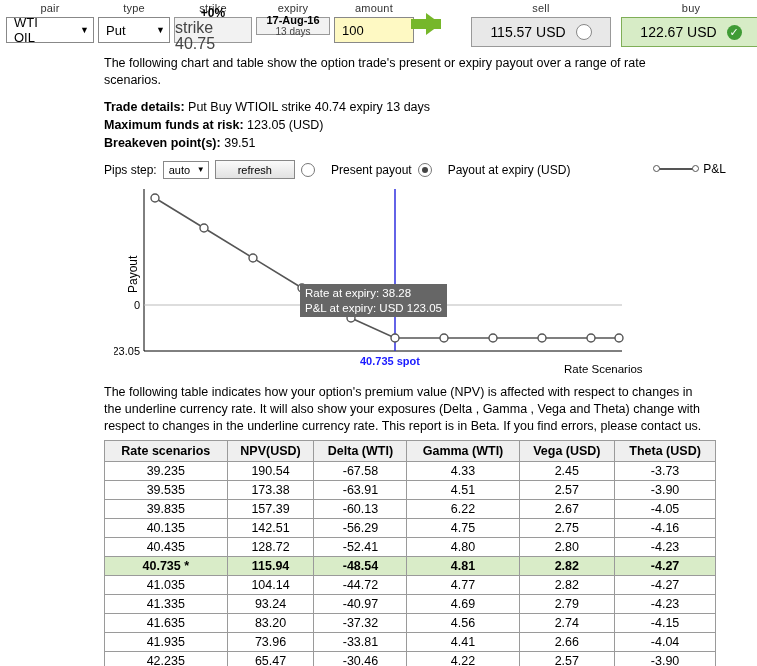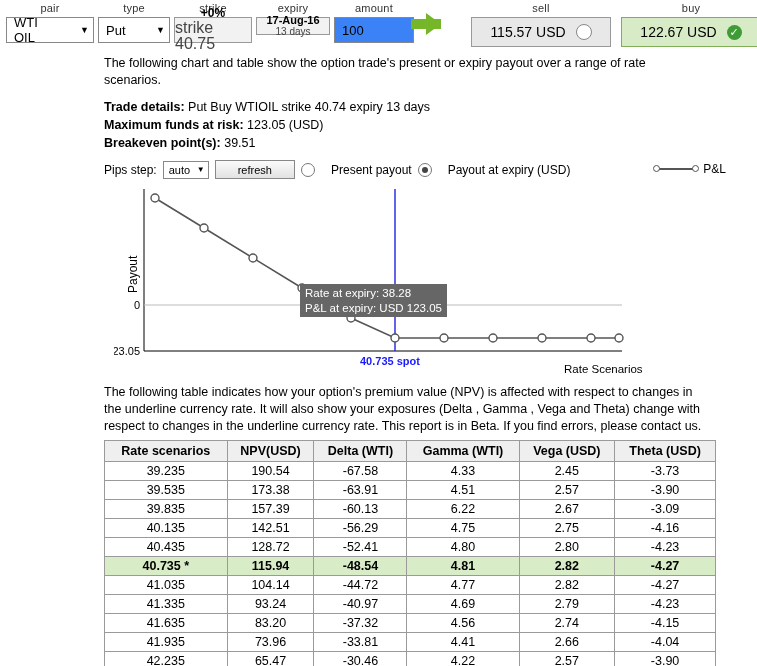"100" .amount-box { background: #3b82f6 -> #fef9c3 }
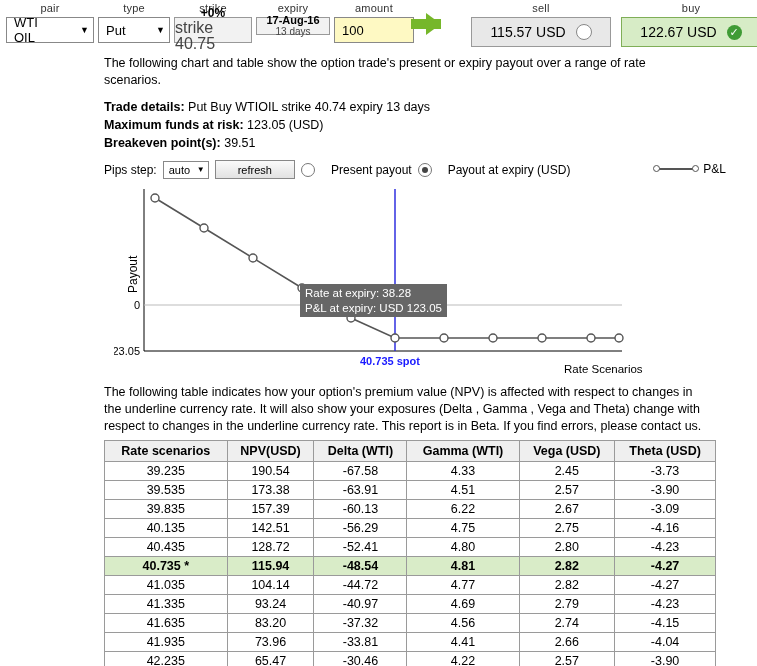"-3.09" td { text: -3.09 -> -4.05 }
